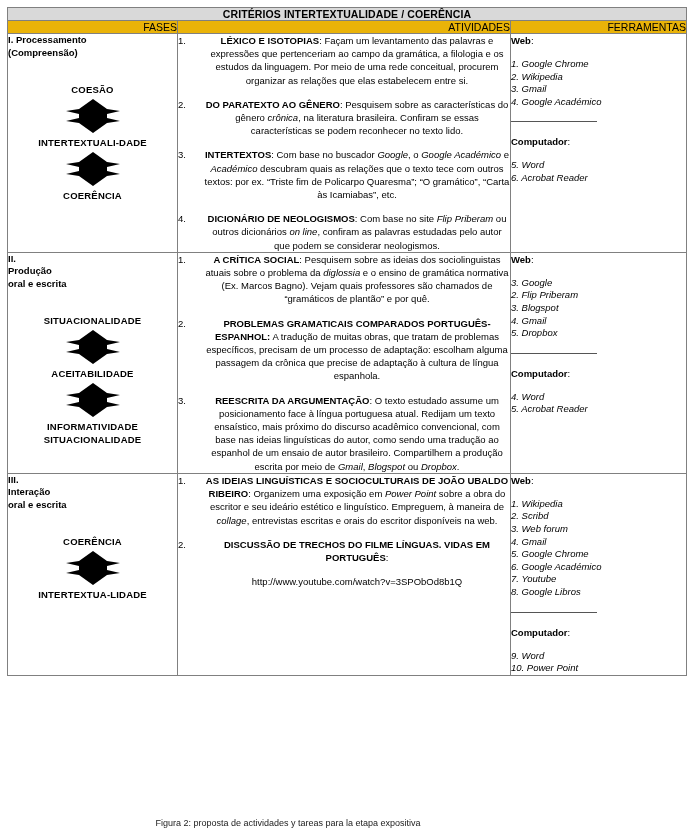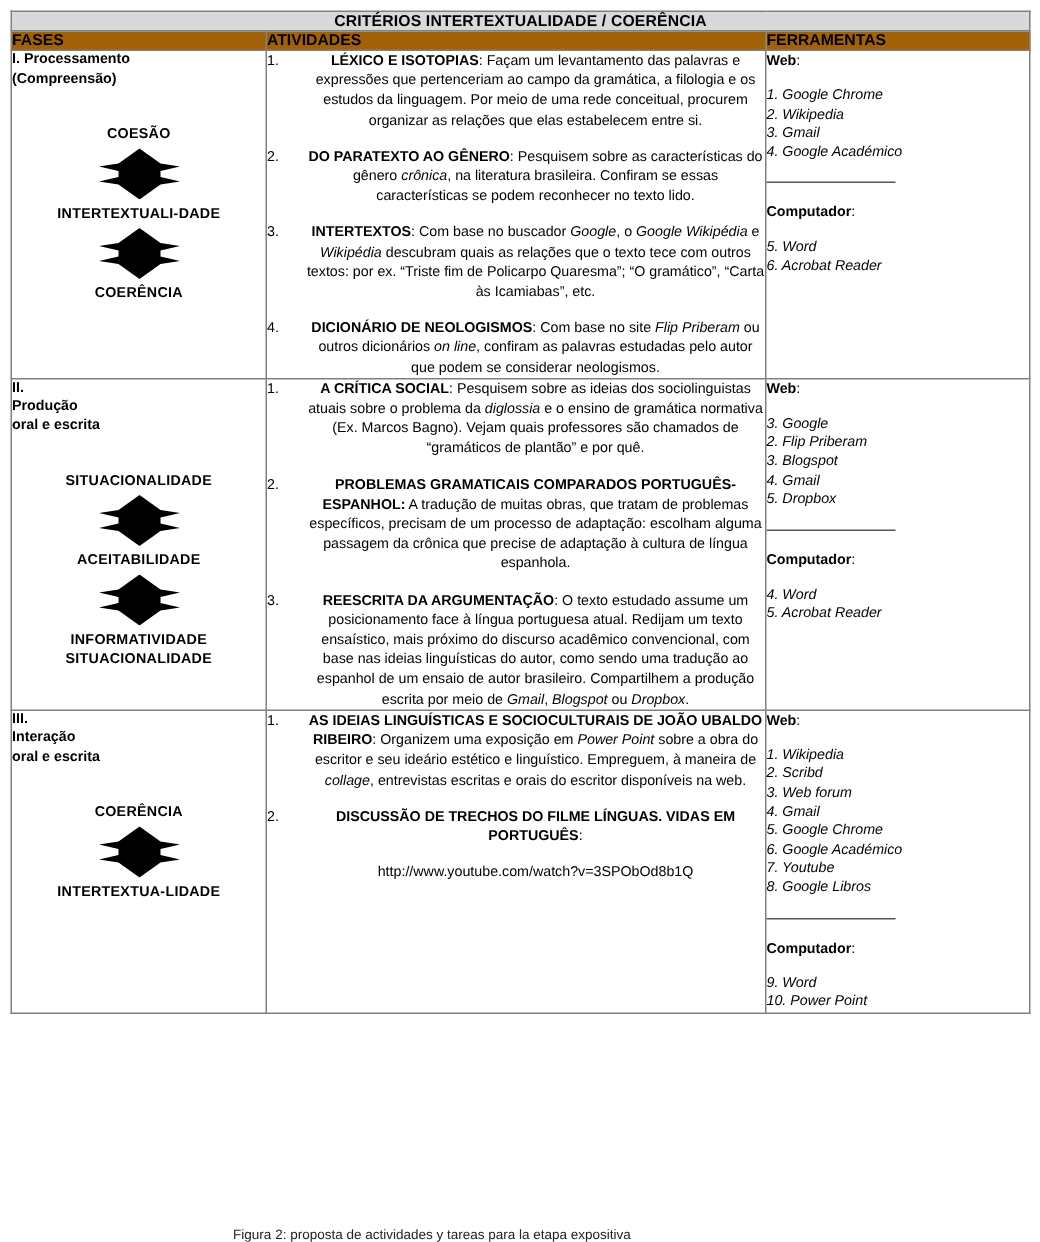"FASES" .subhead-cell { background: #a16207 -> #eab308; font-weight: bold -> normal; text-align: left -> right }
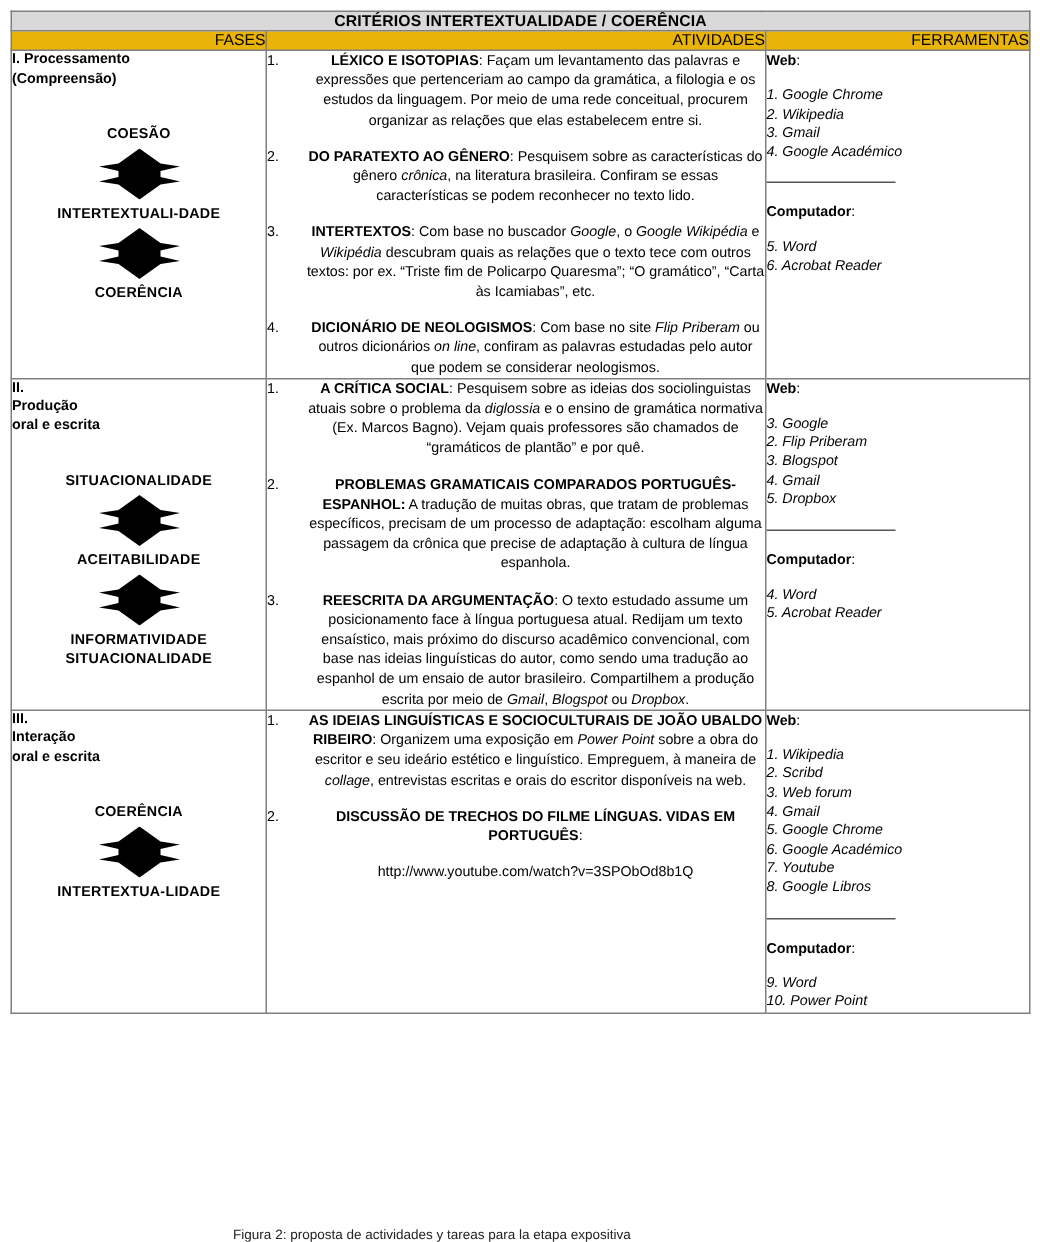"Google Wikipédia" i { text: Wikipédia -> Académico }
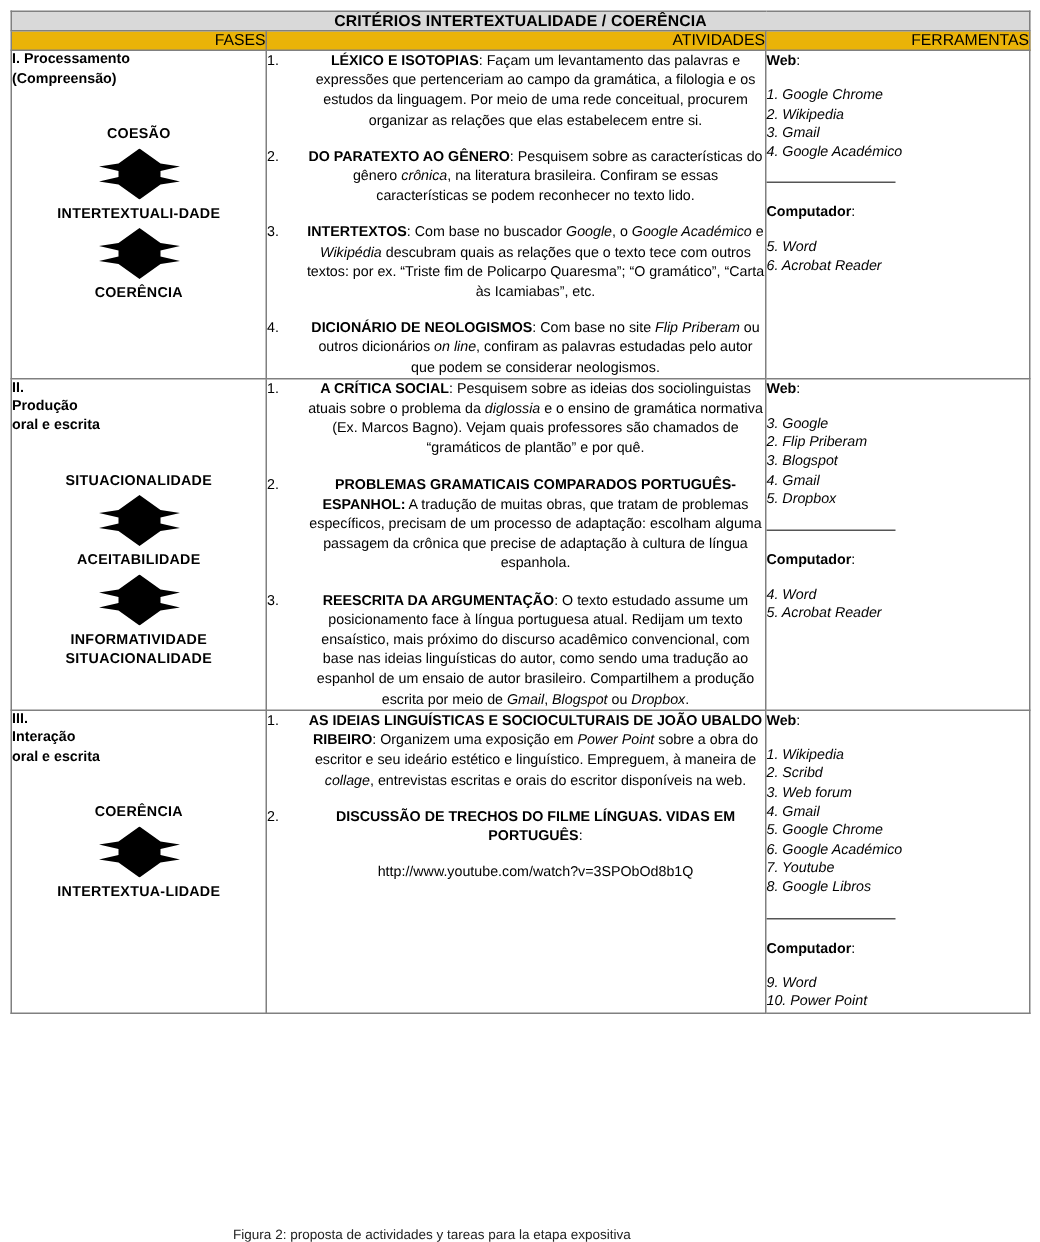"Wikipédia" i { text: Wikipédia -> Académico }
